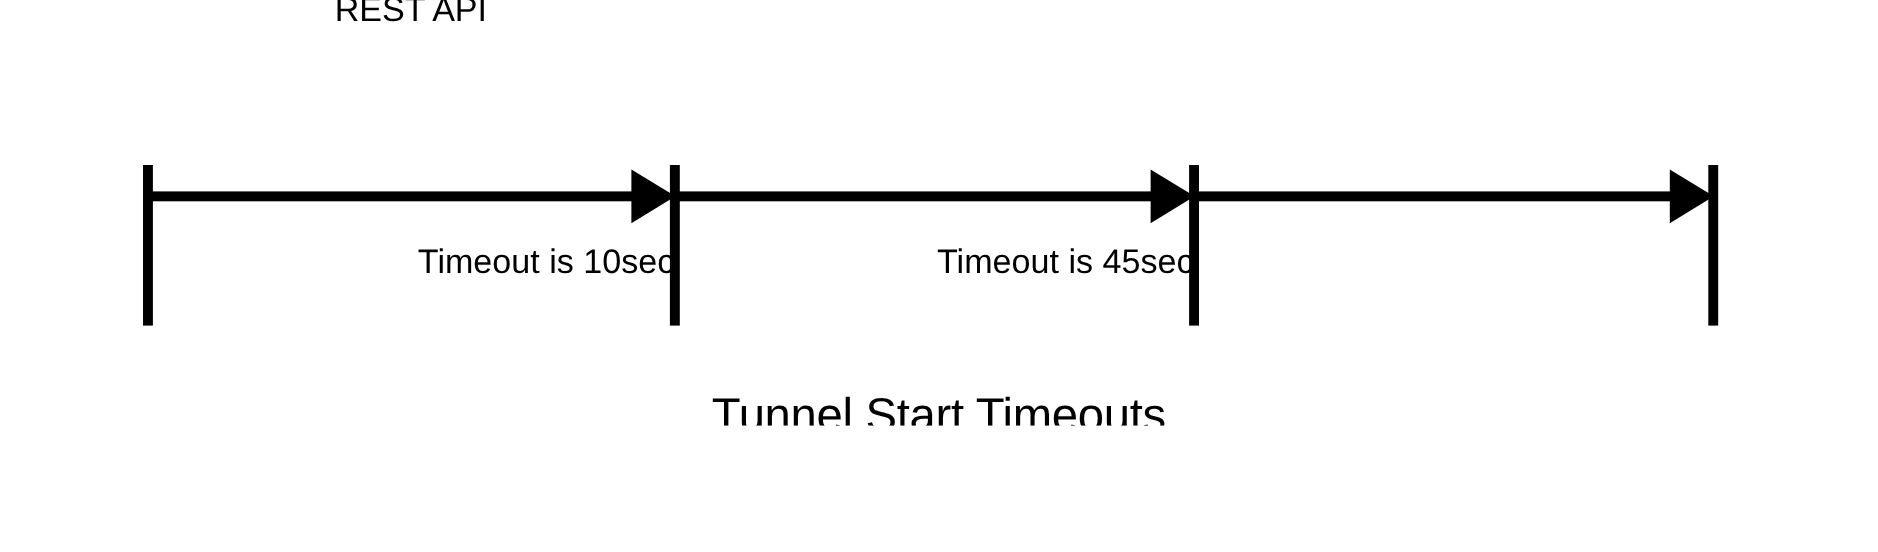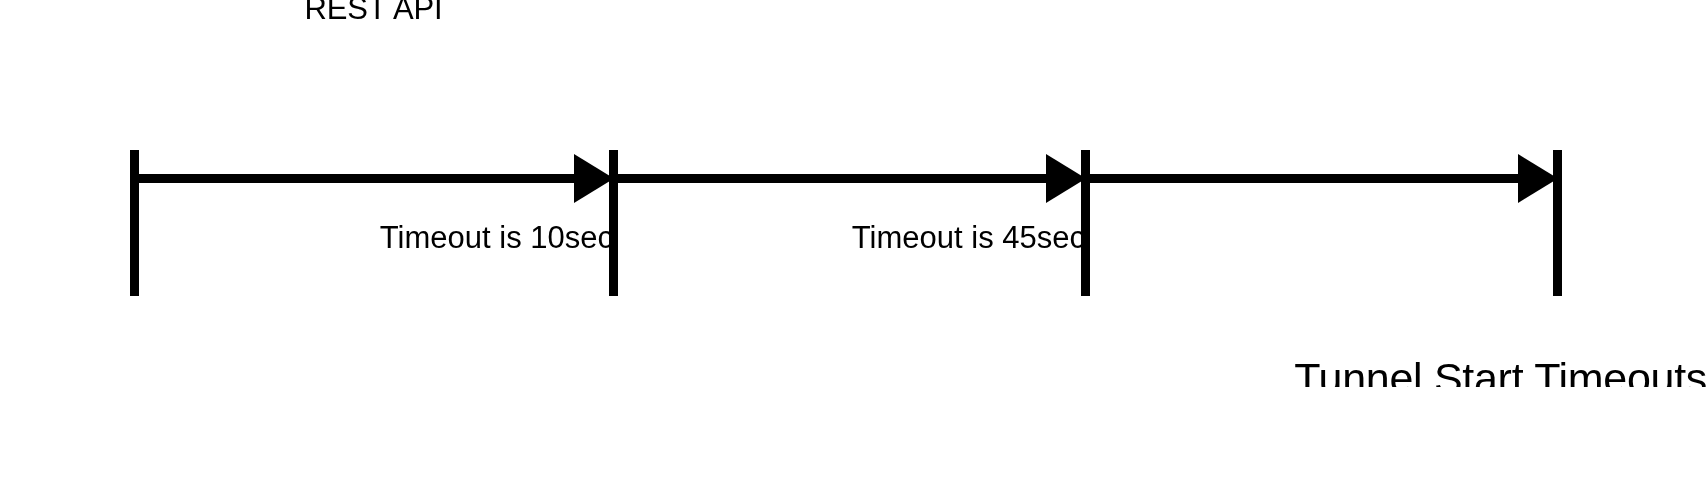"Tunnel Start Timeouts" #diagram-title { text-align: right -> center }
